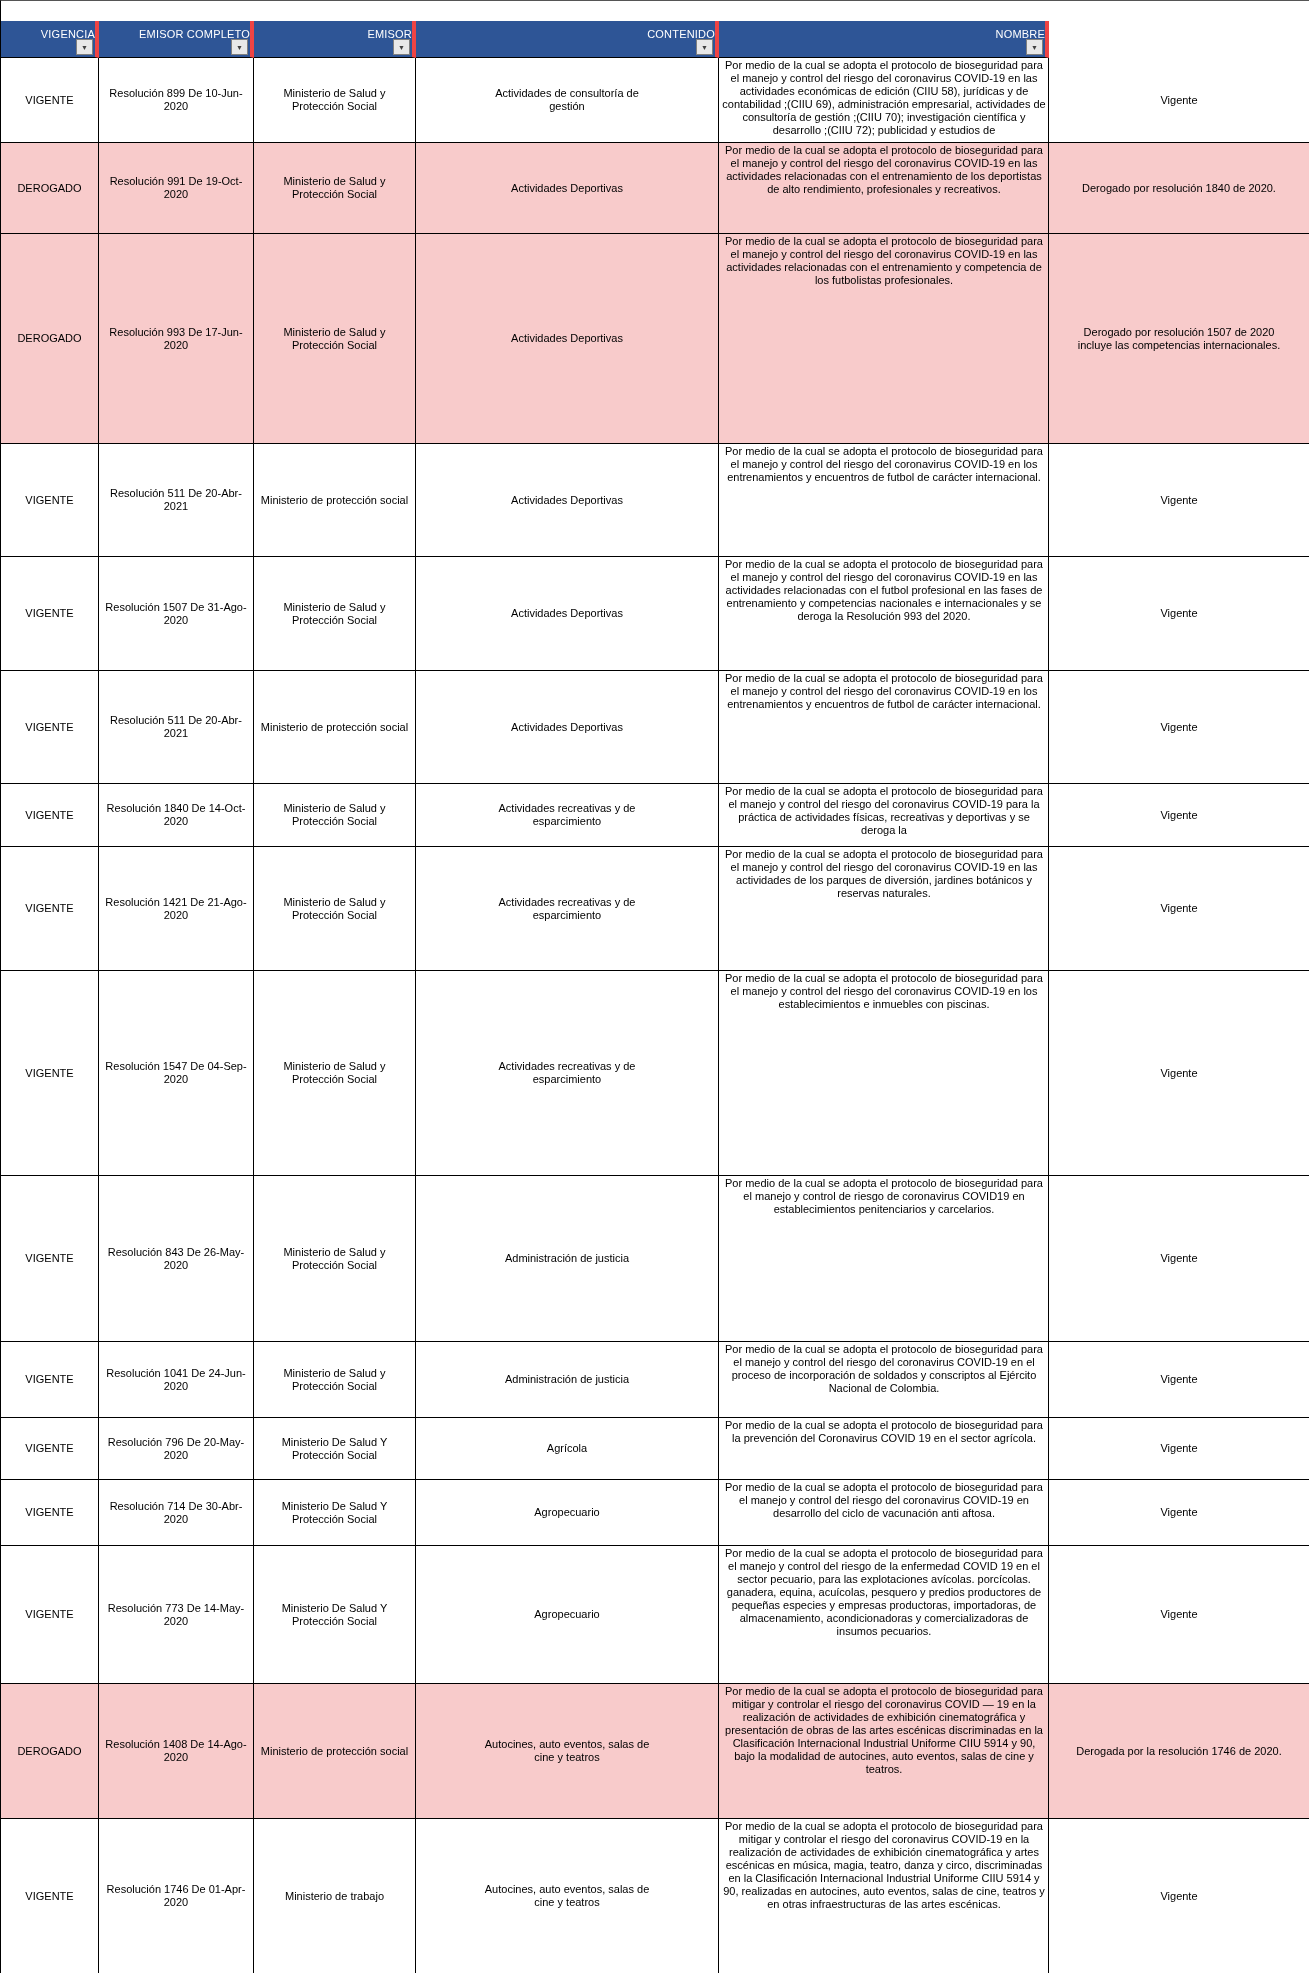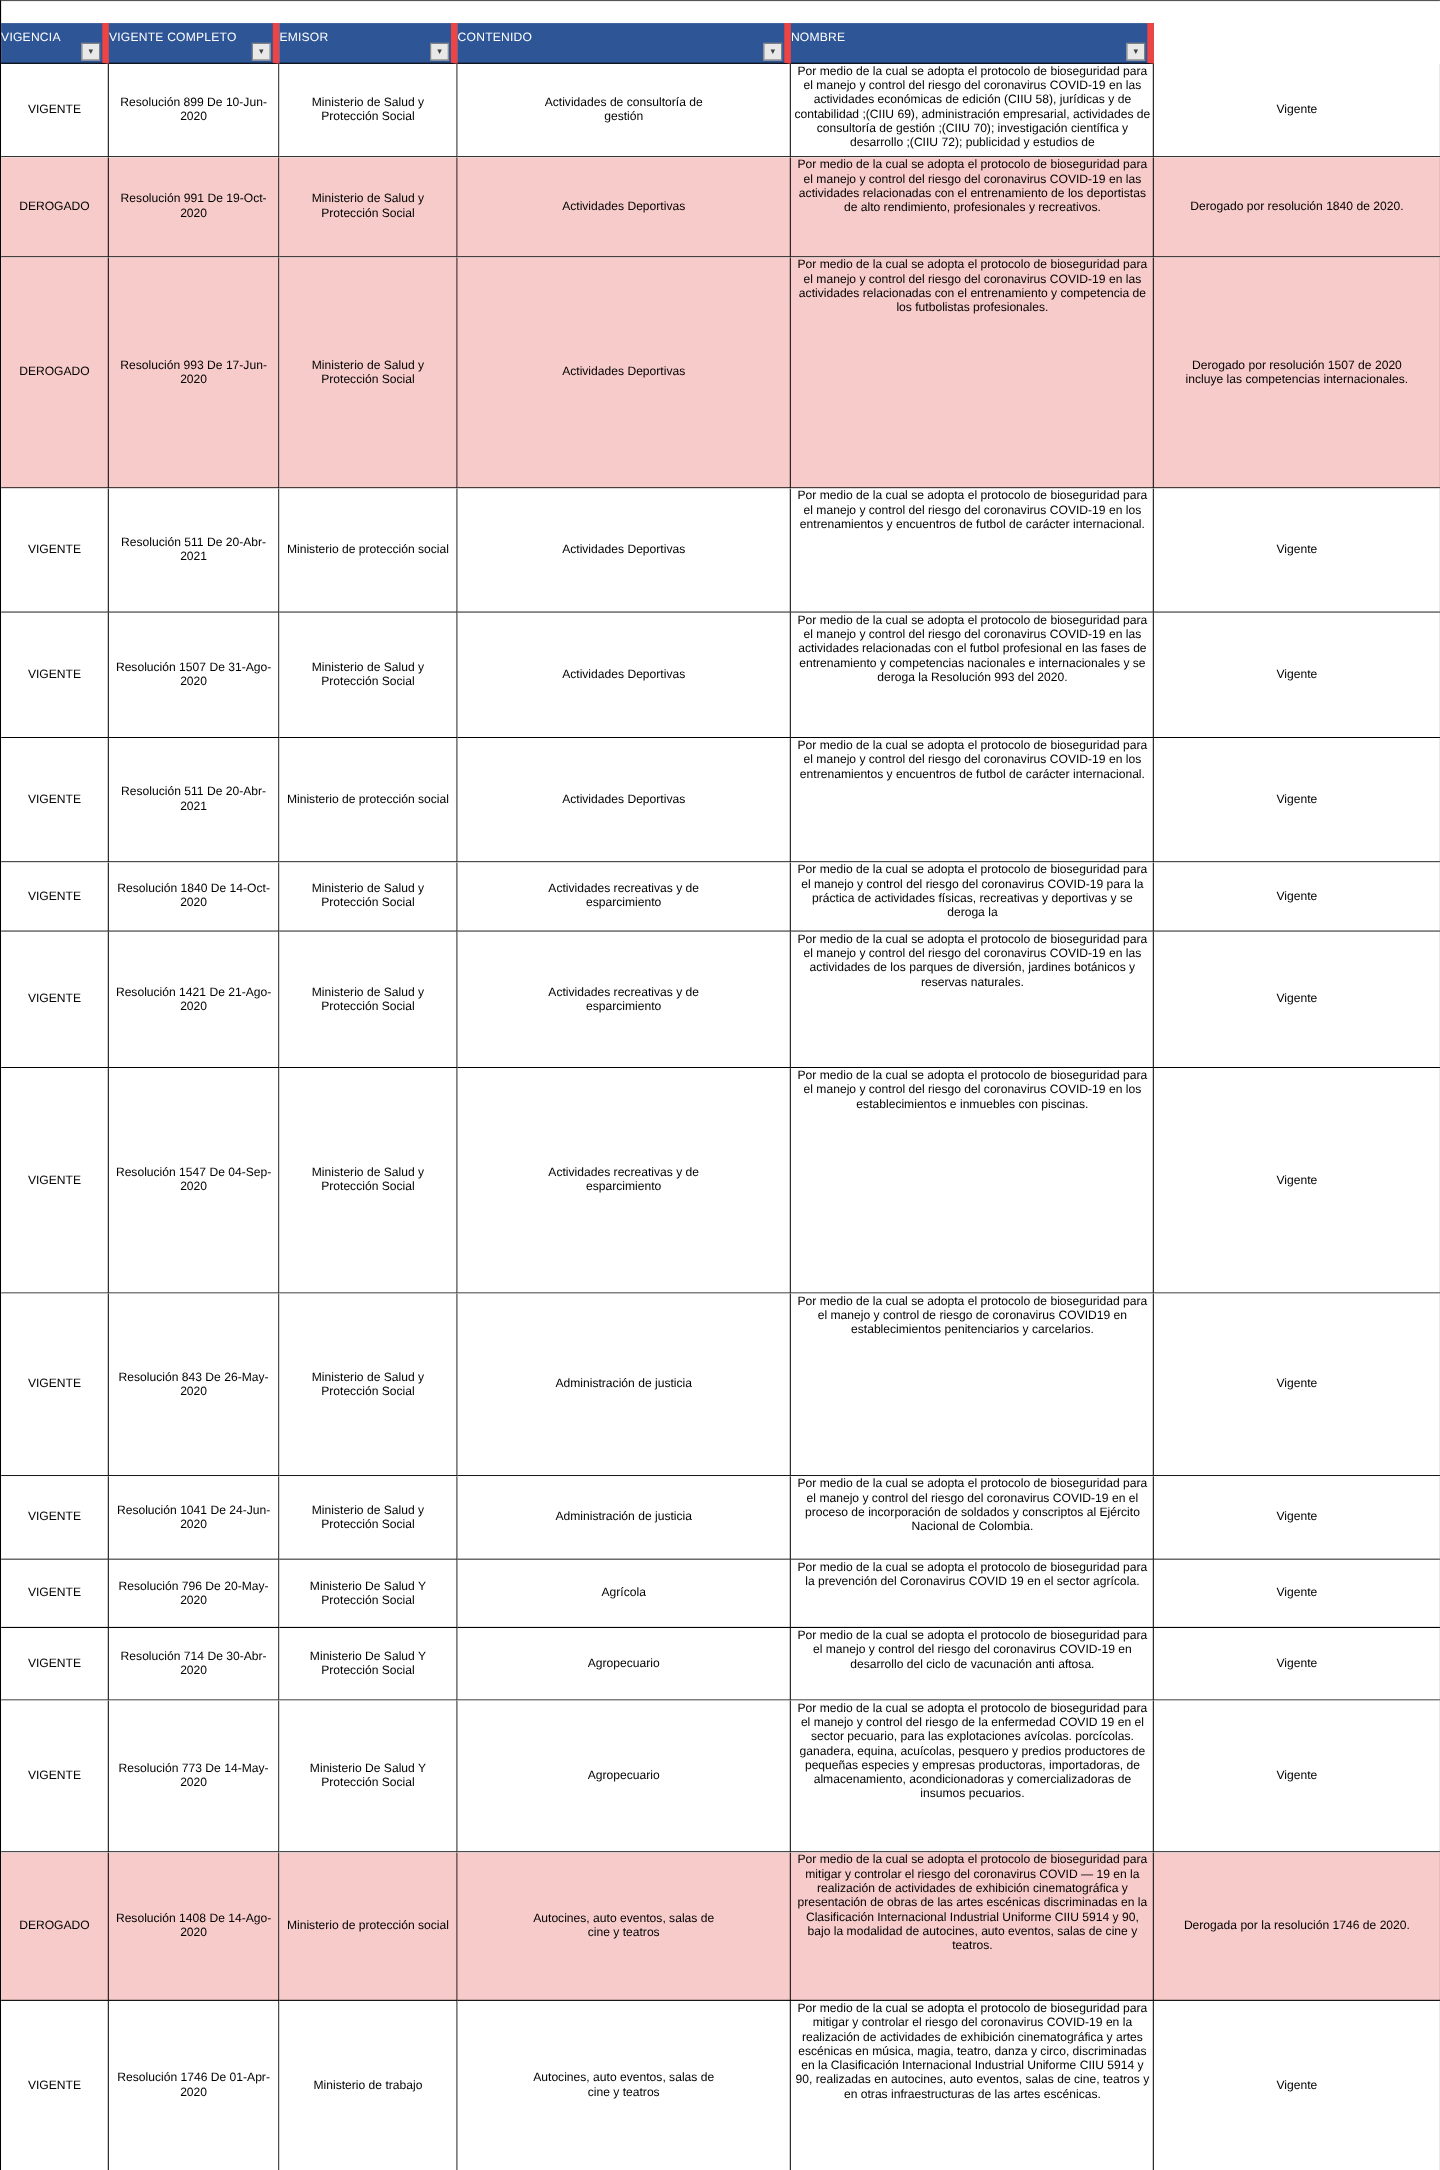"VIGENCIA" .hcell { border-right: 6px solid #ef4444 -> 4px solid #ef4444; justify-content: flex-start -> flex-end }
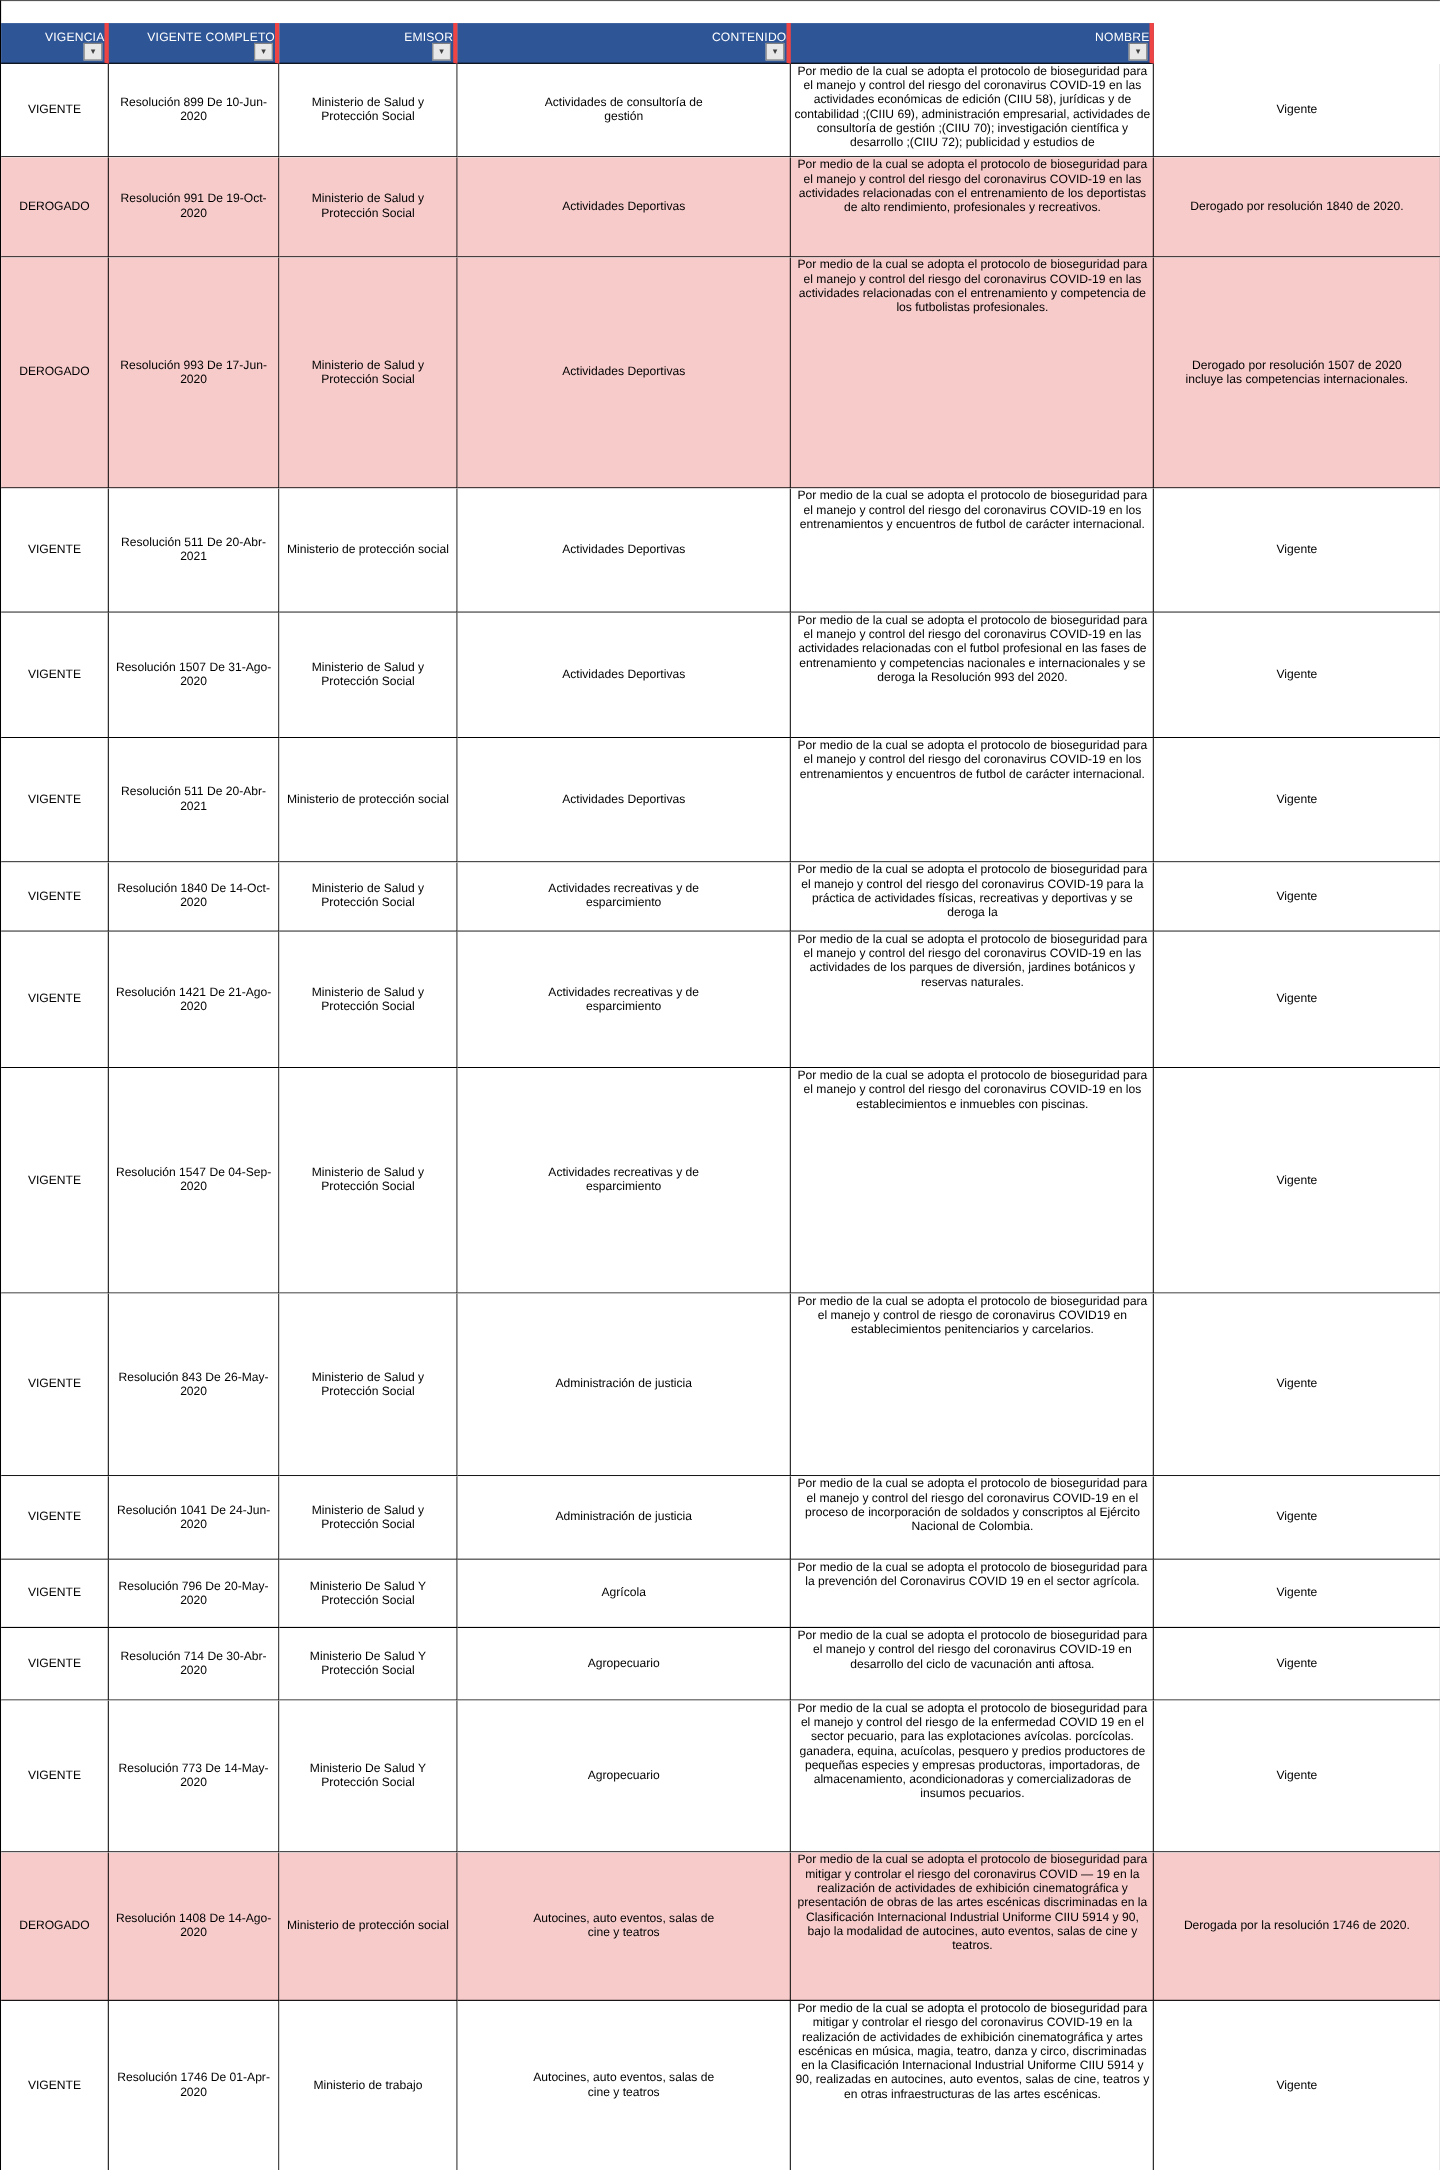"VIGENTE COMPLETO" span.hlabel { text: VIGENTE -> EMISOR }
